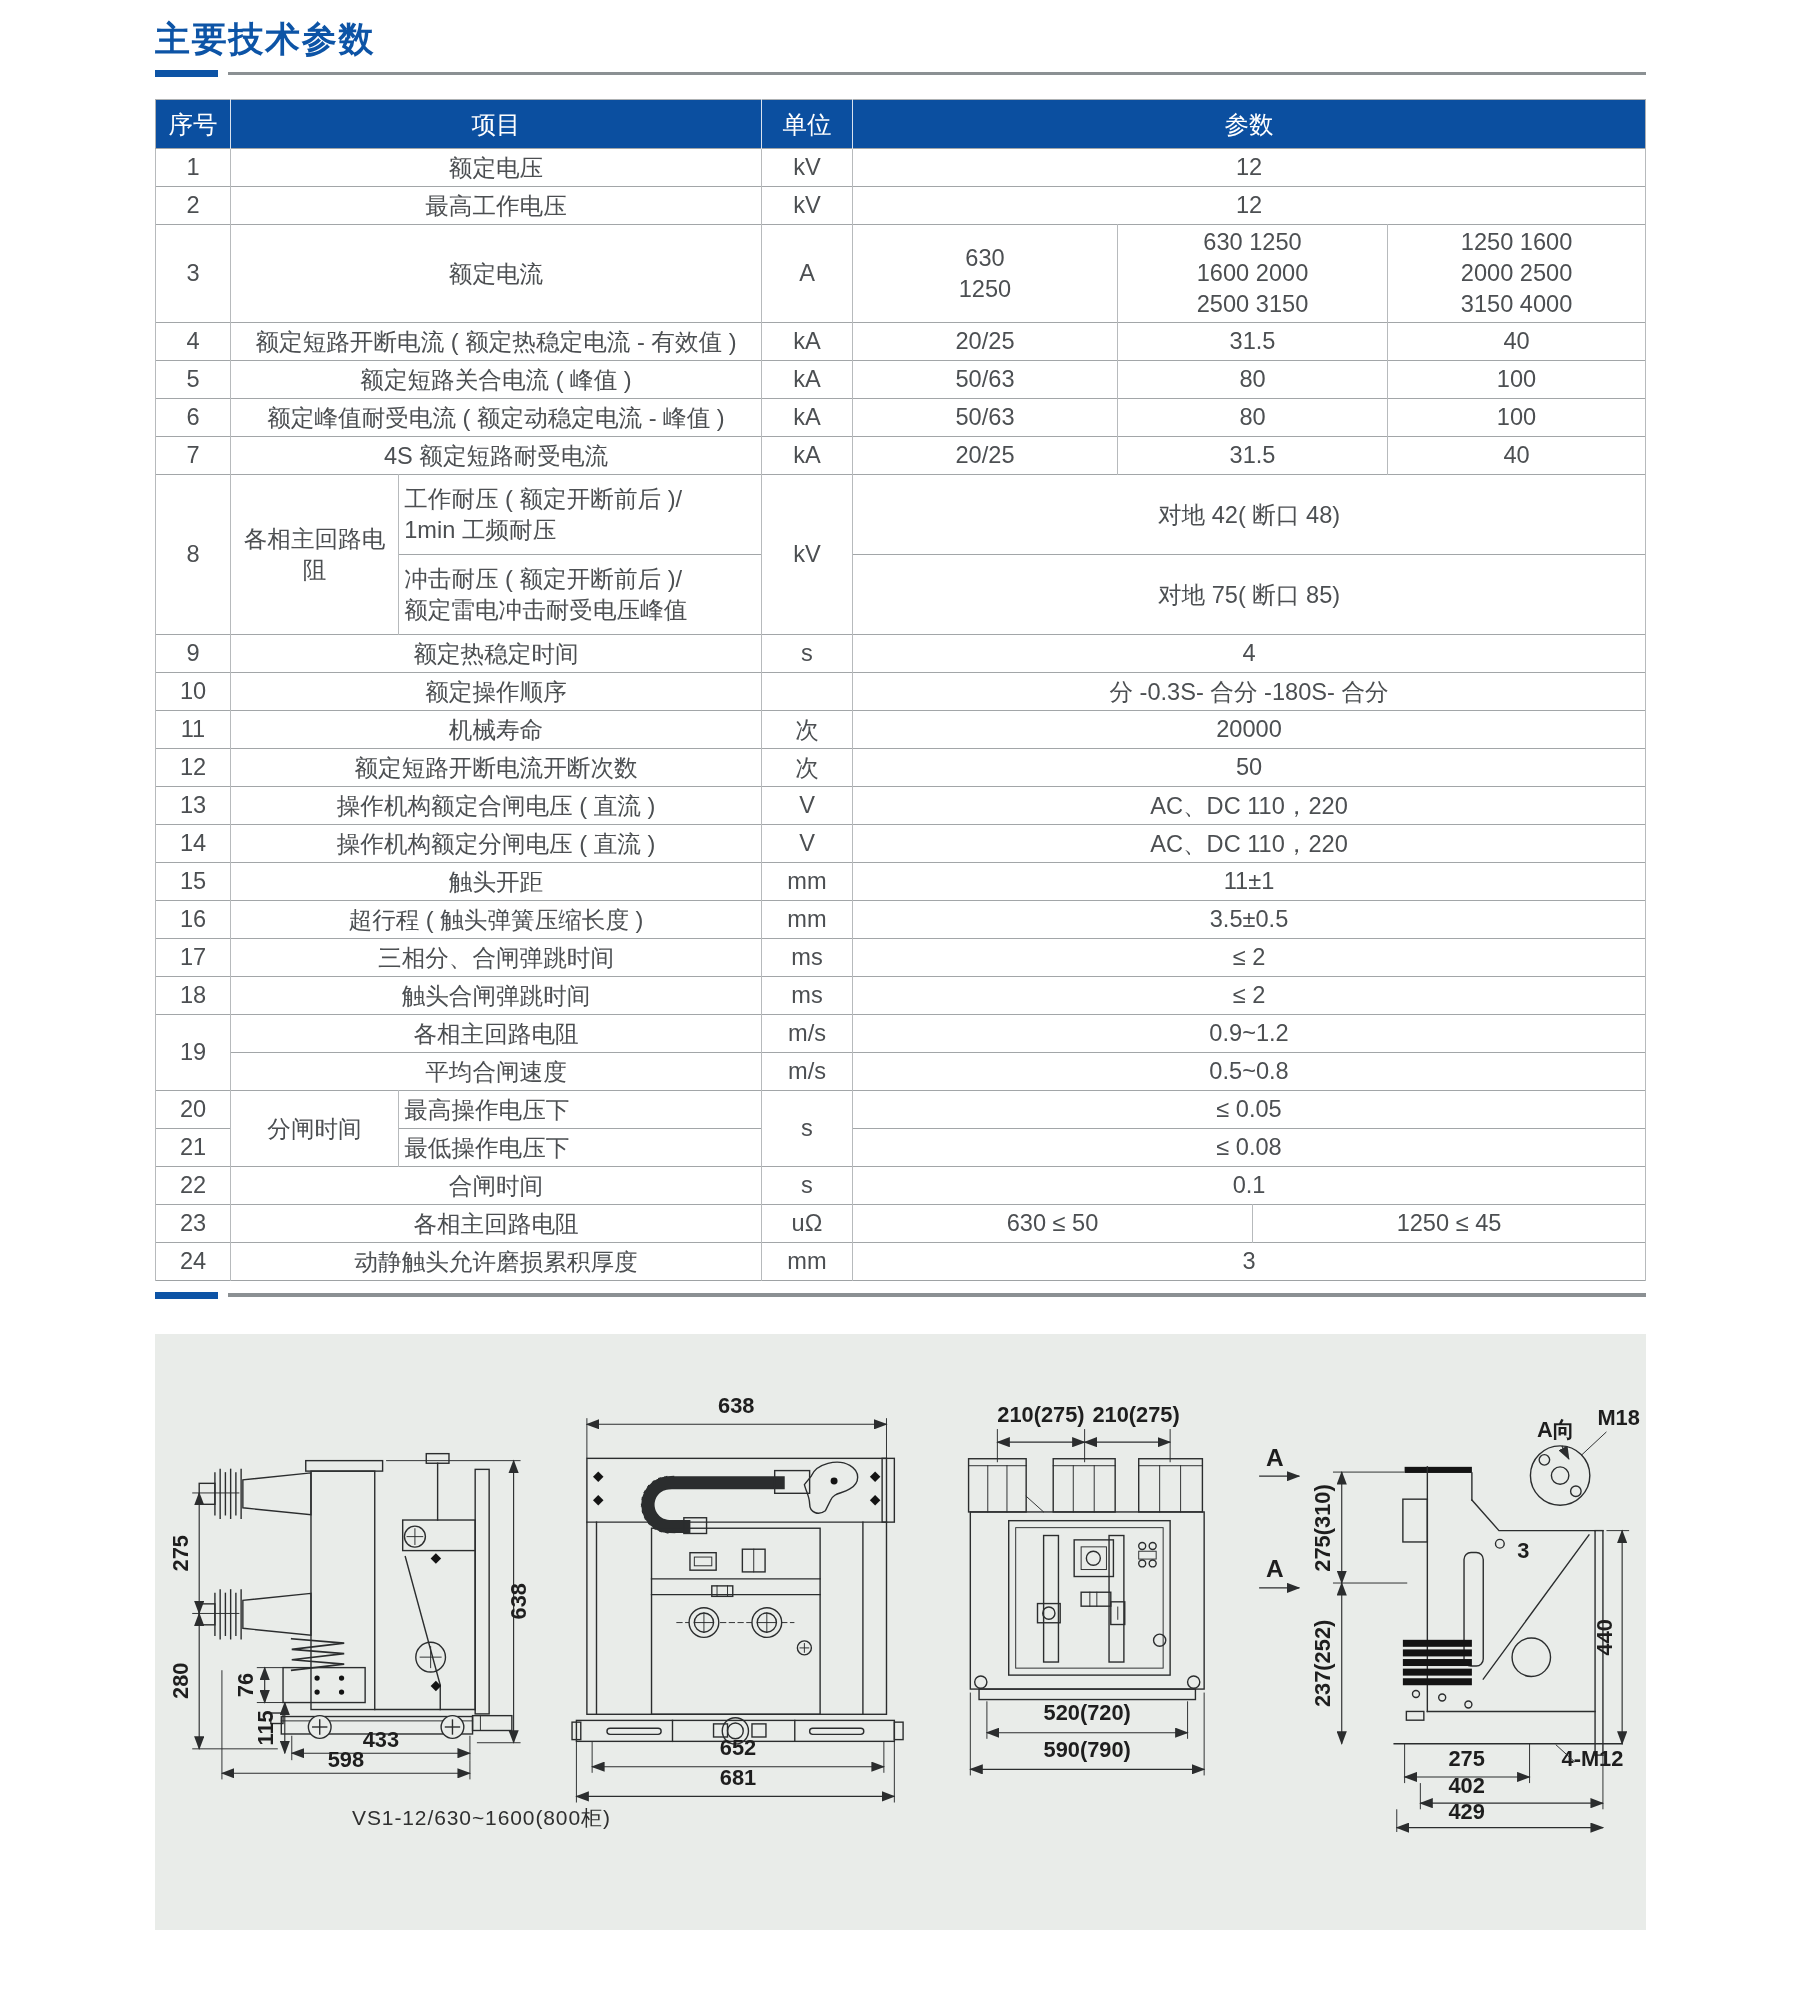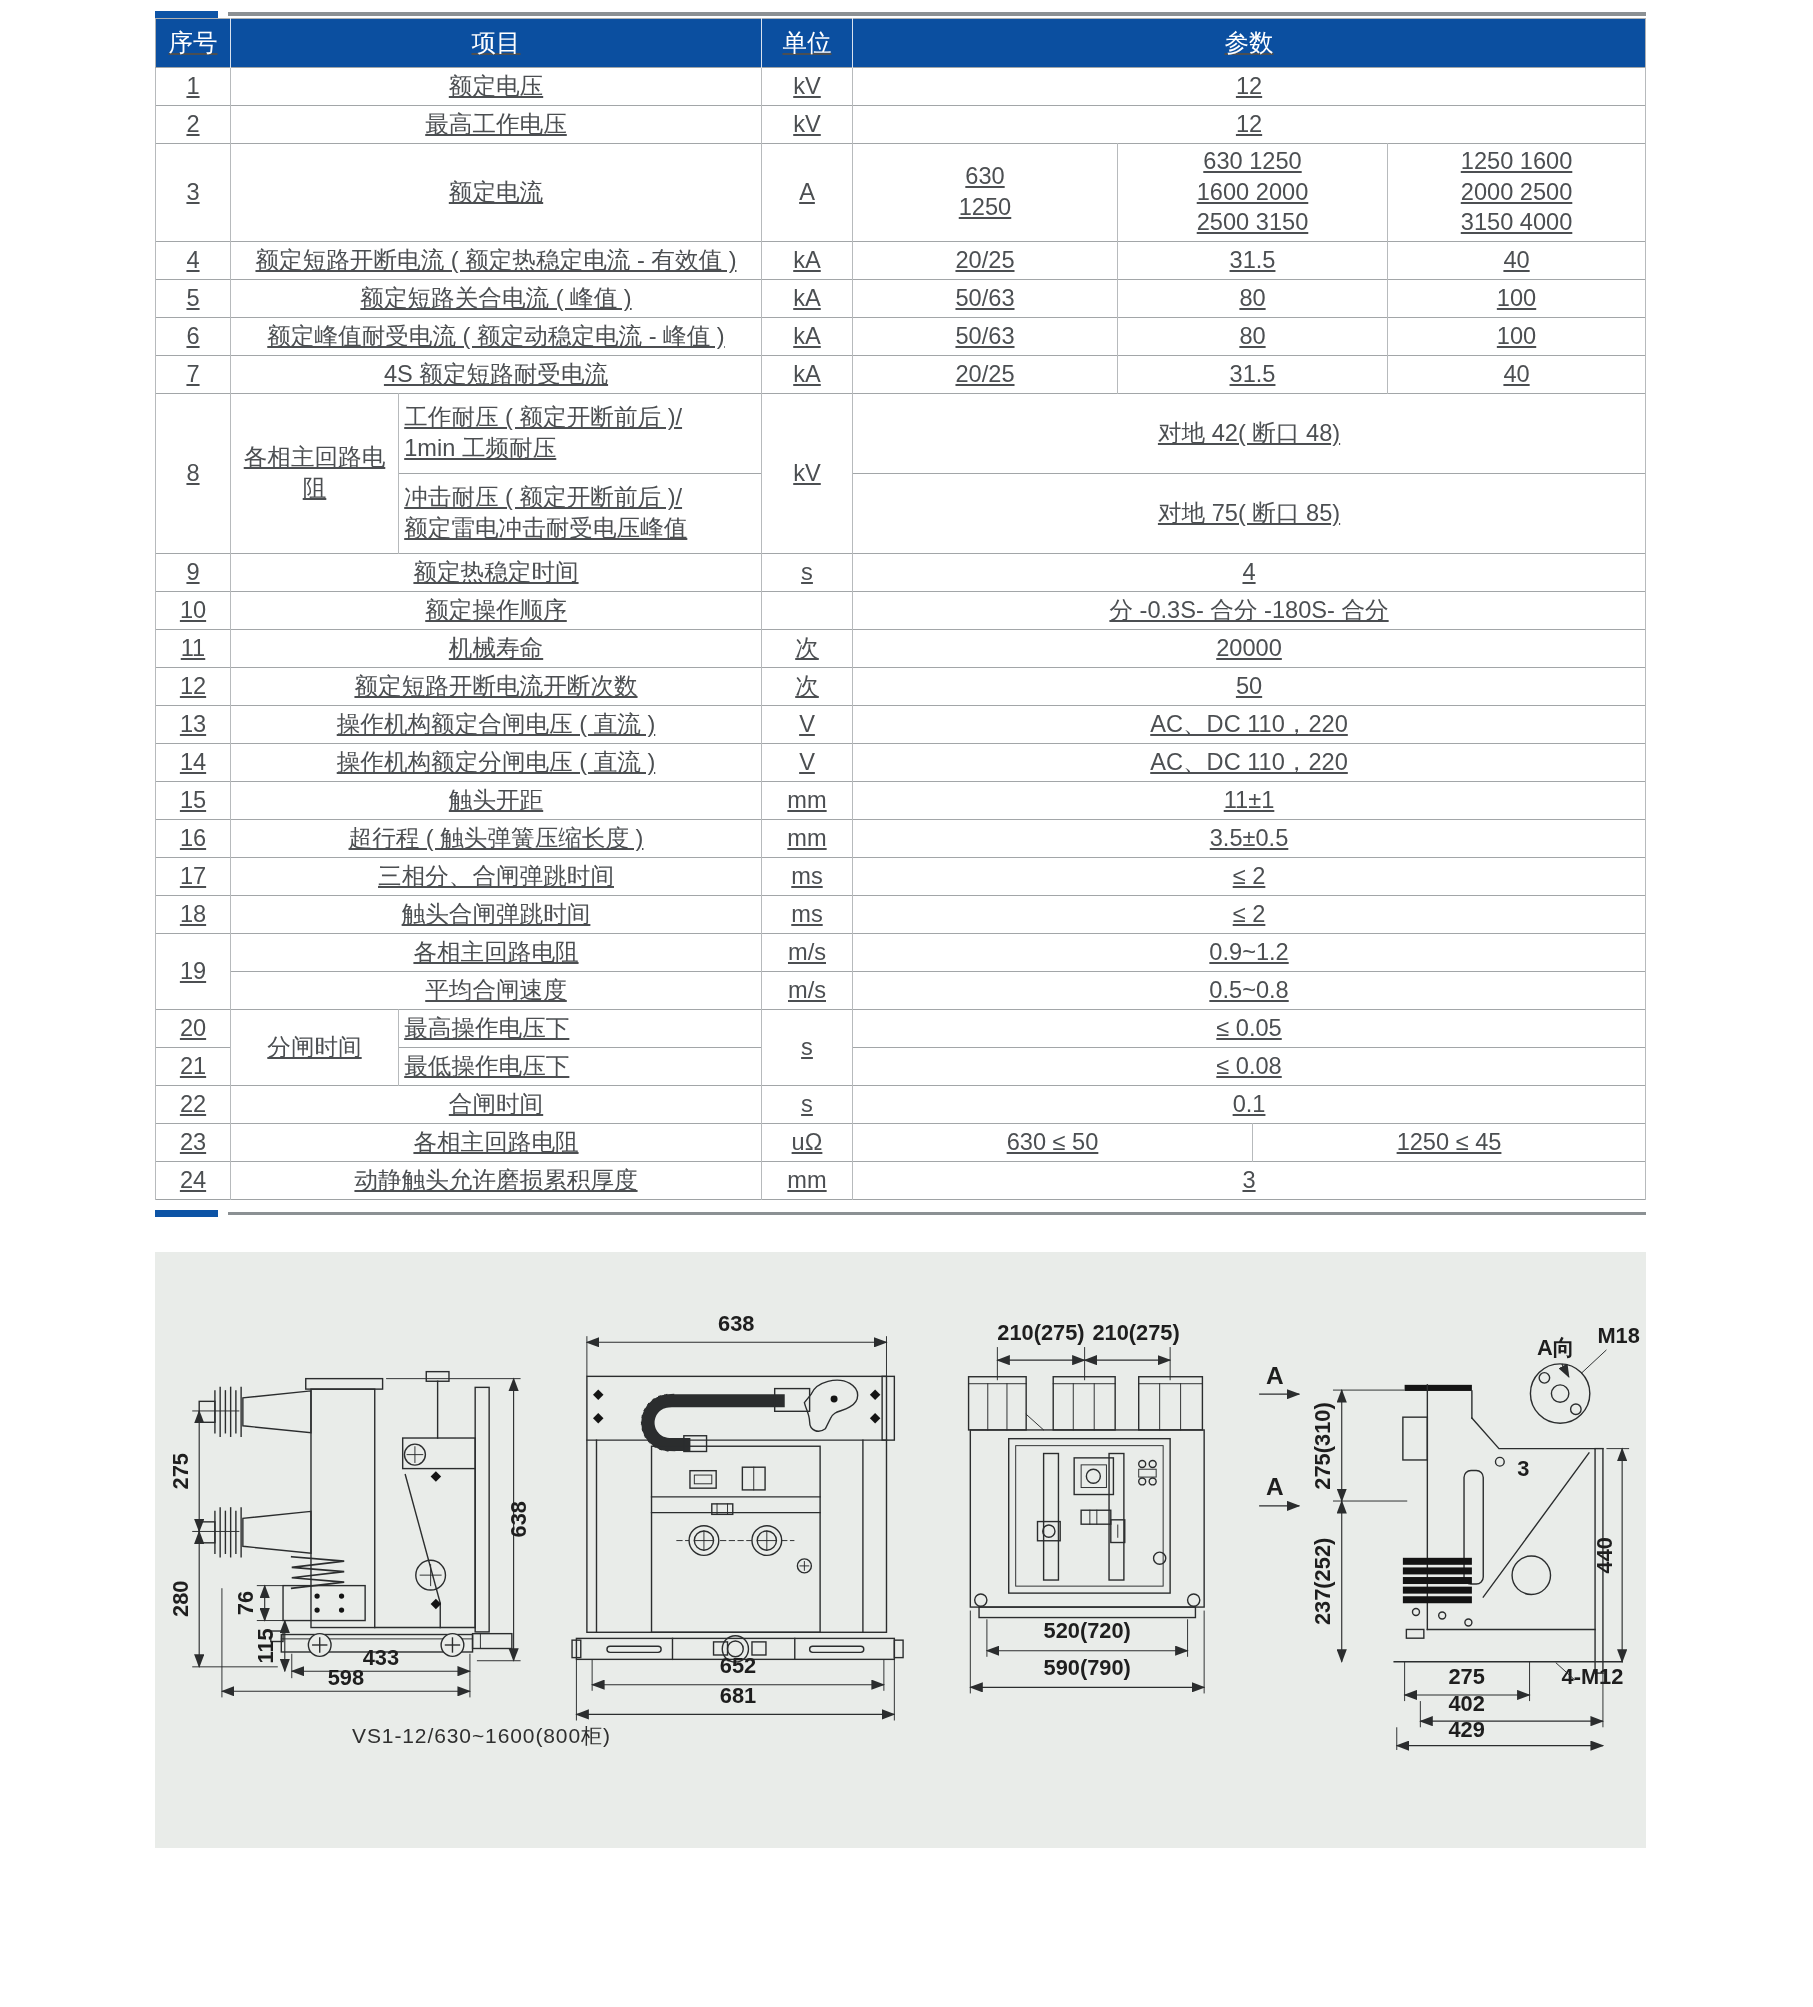"主要技术参数" div.sec-title { html: none -> <div>主要技术参数</div> }
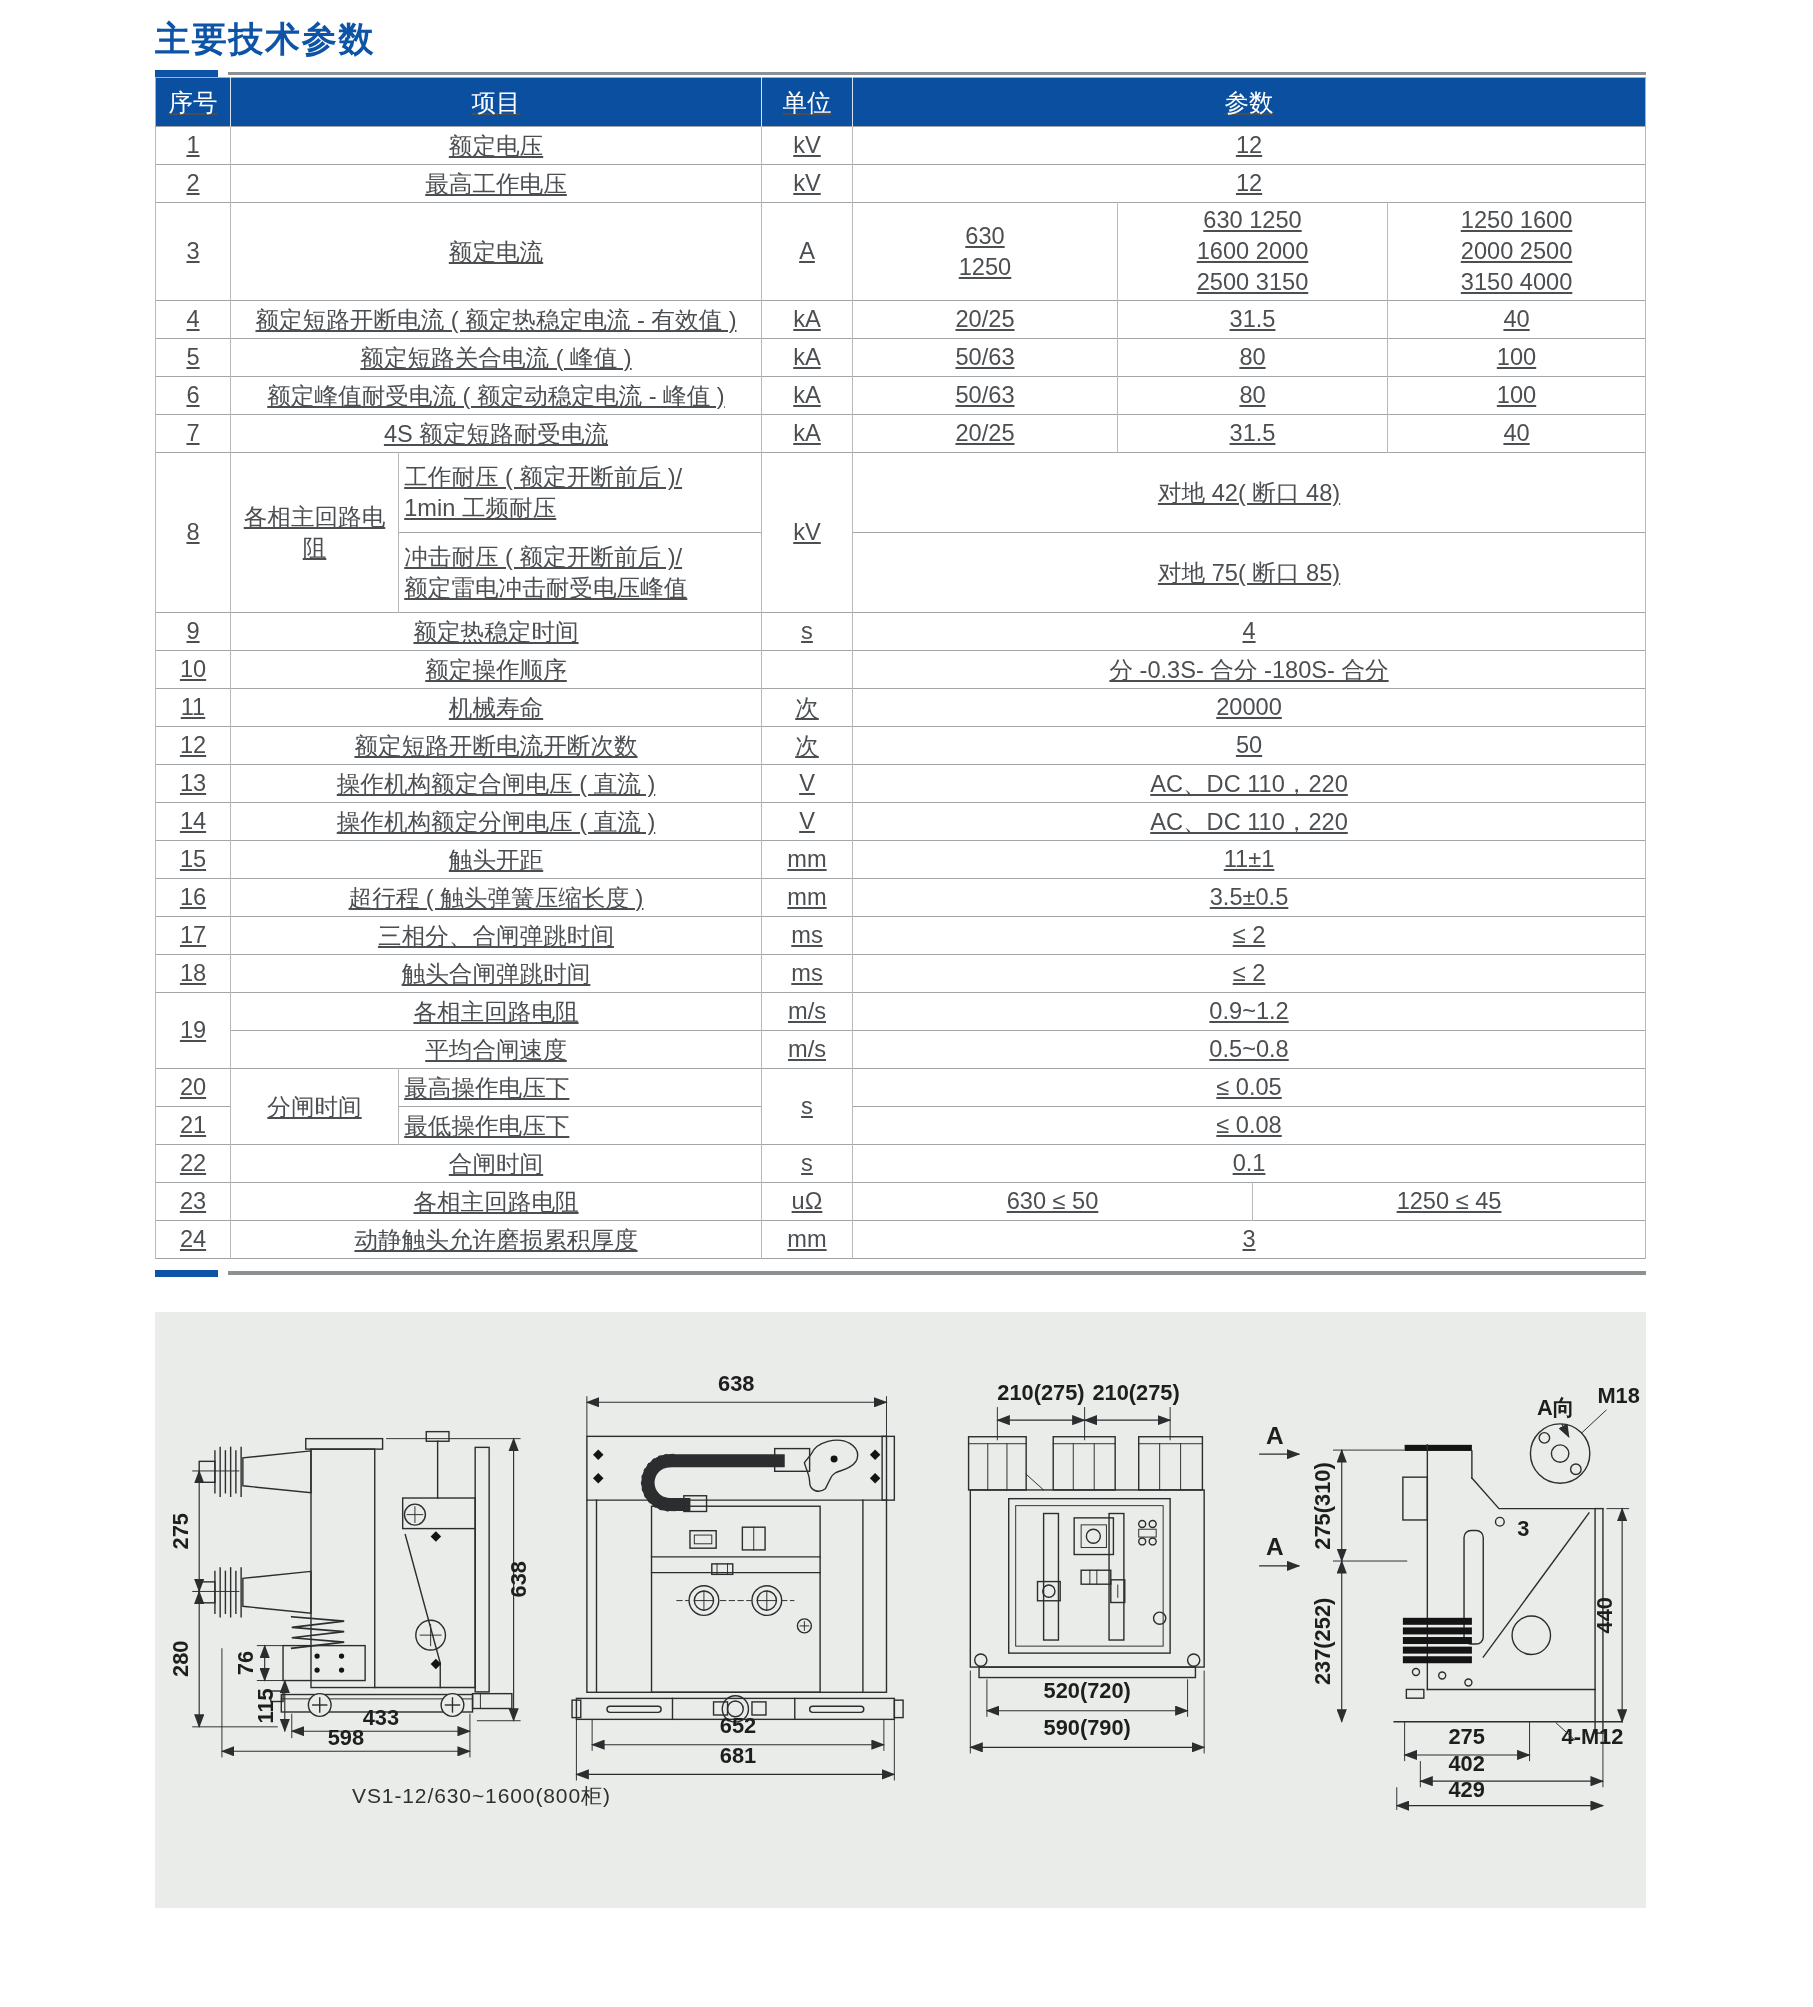"序号" table.params { margin-top: none -> 22px; text-decoration: underline -> none }
